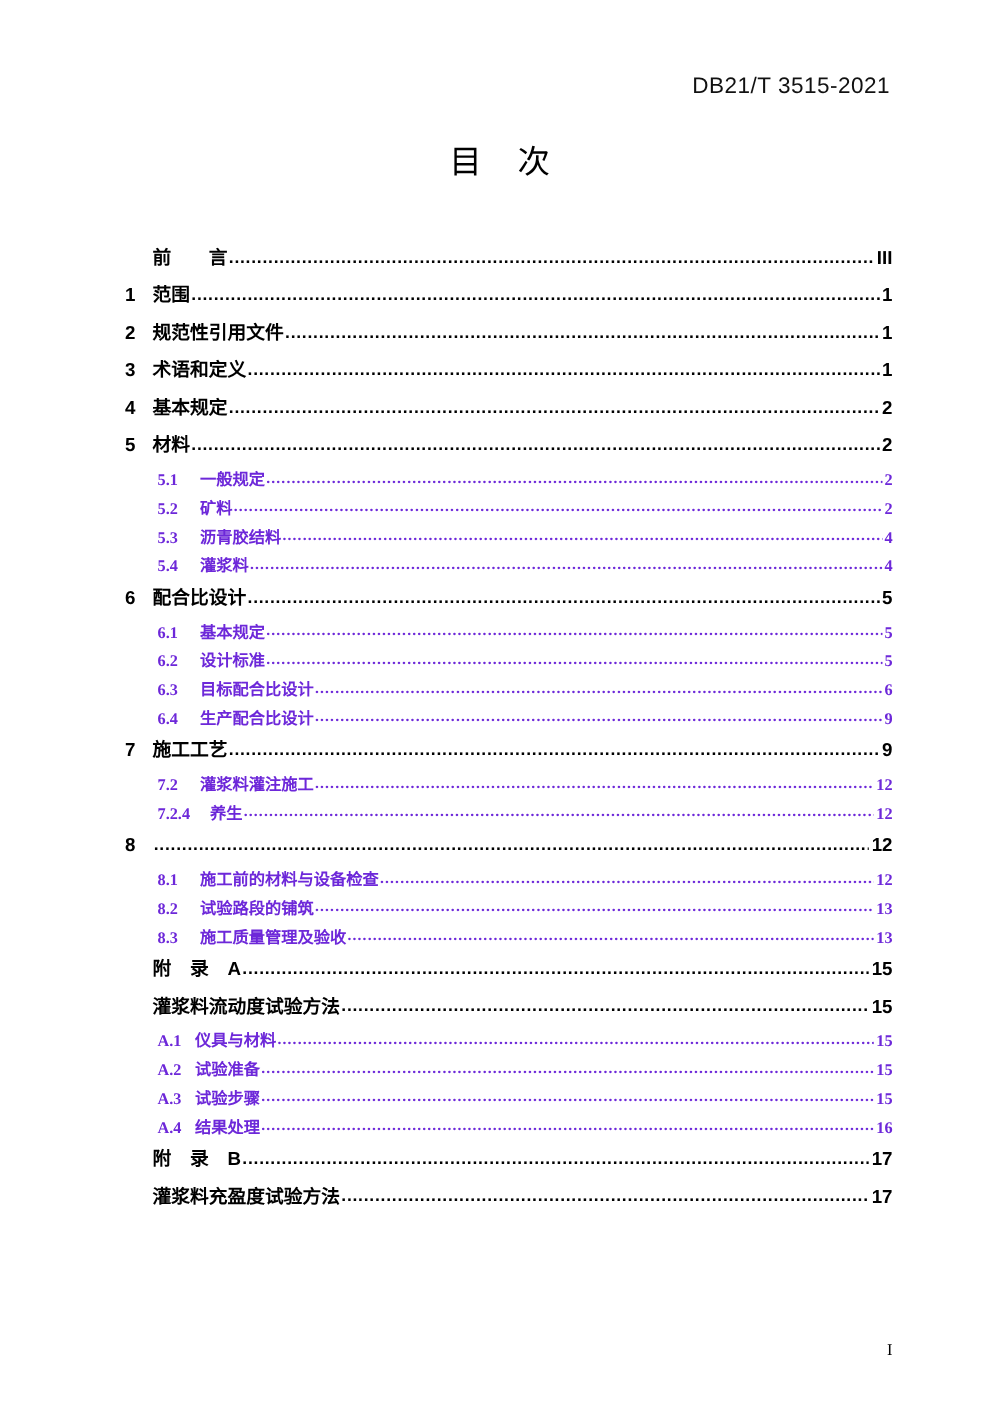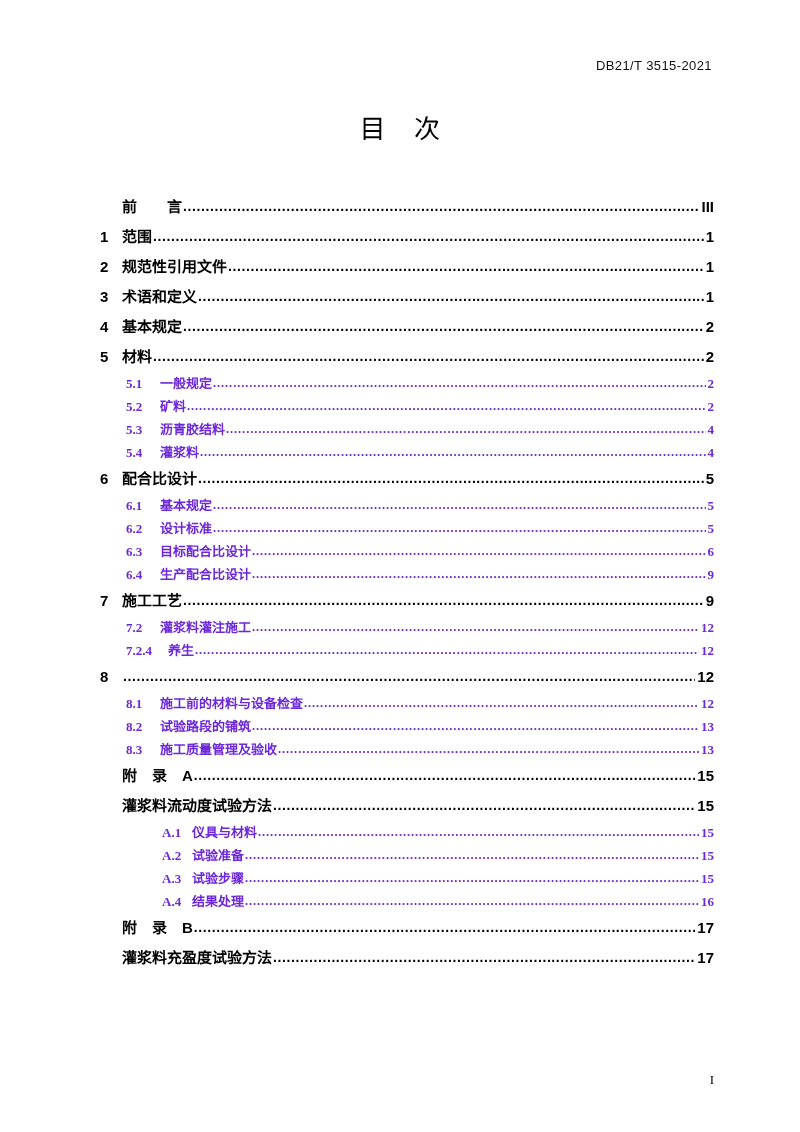"DB21/T 3515-2021" .doc-header { font-size: 13px -> 18px }
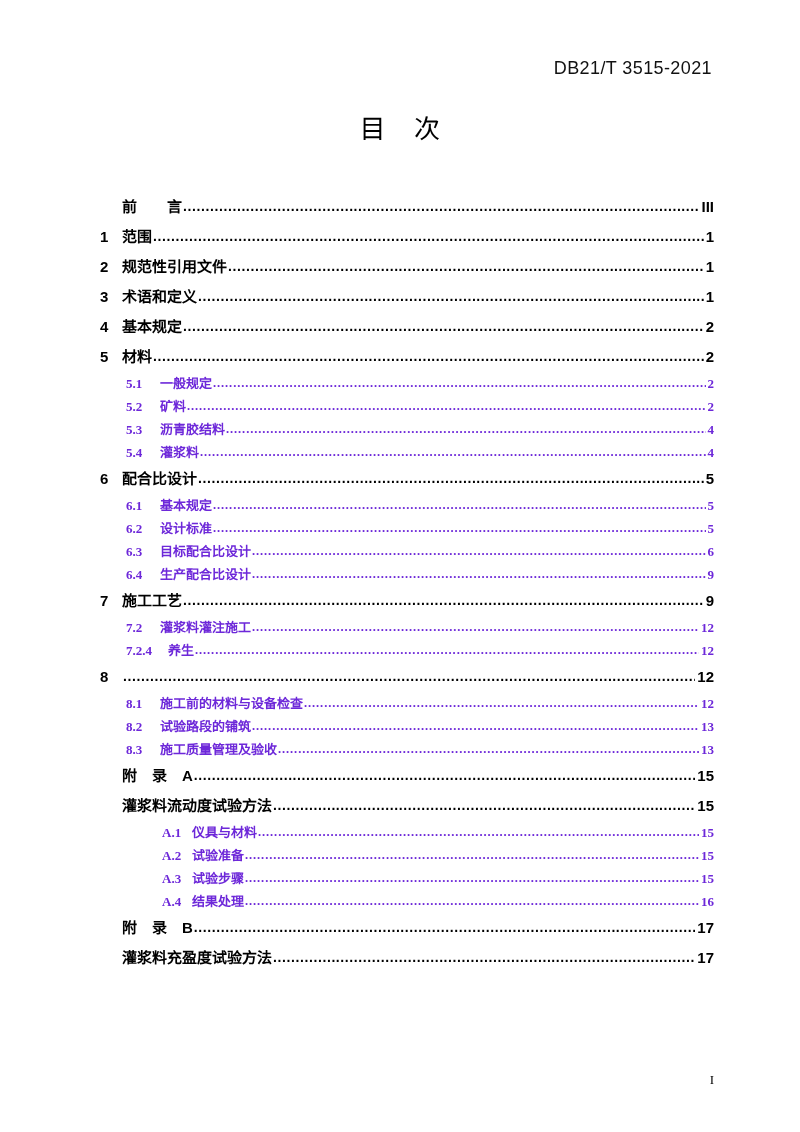"前 言" .toc-entry { align-items: center -> flex-end }
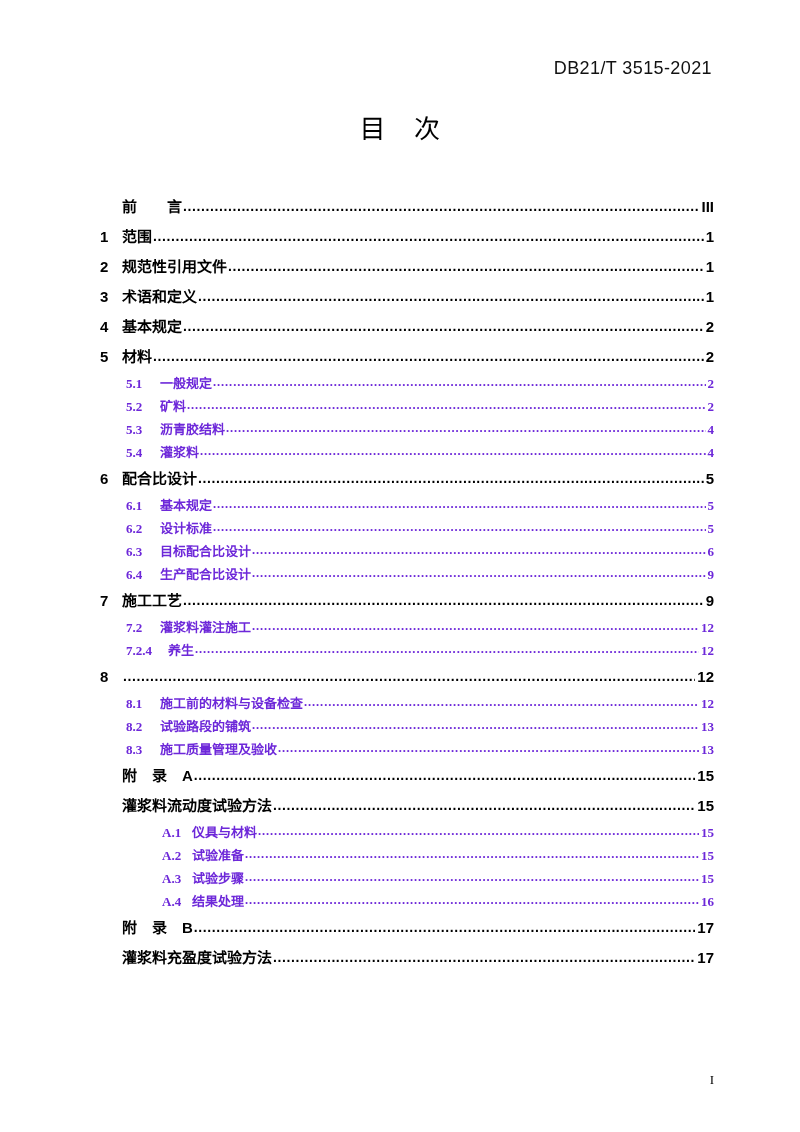"A.1" .lvl2.appx .num { margin-left: 36px -> none }
